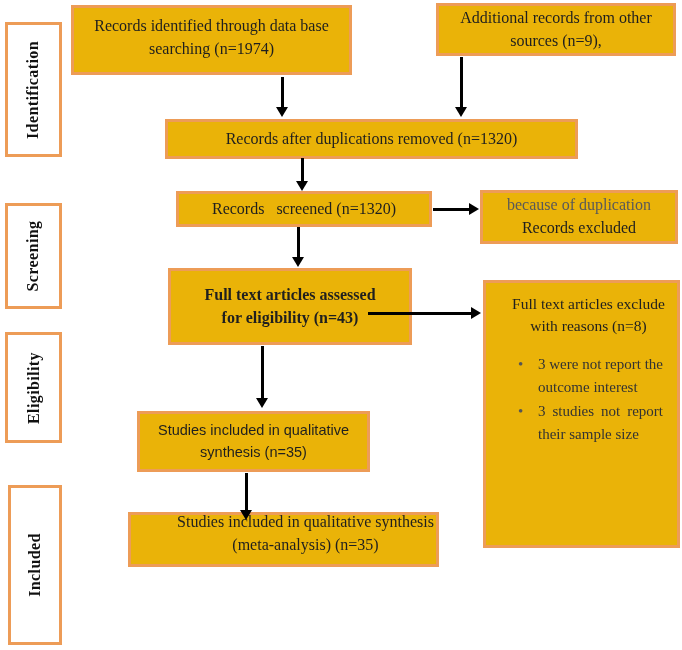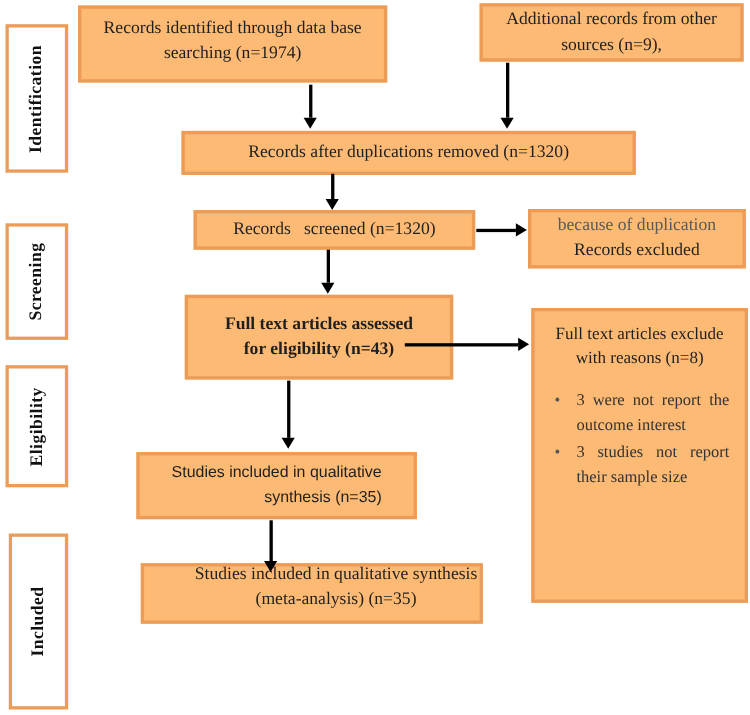"Records identified through data base" .obox { background: #fdba74 -> #eab308 }
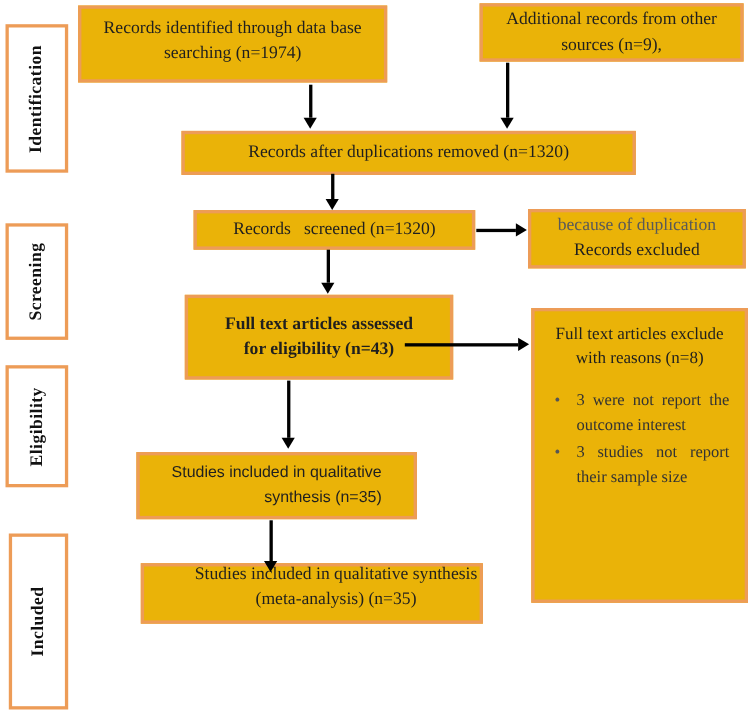"Full text articles exclude" #box-ft-excluded { padding: 10px 12px 0 12px -> 10px 12px 0 26px }
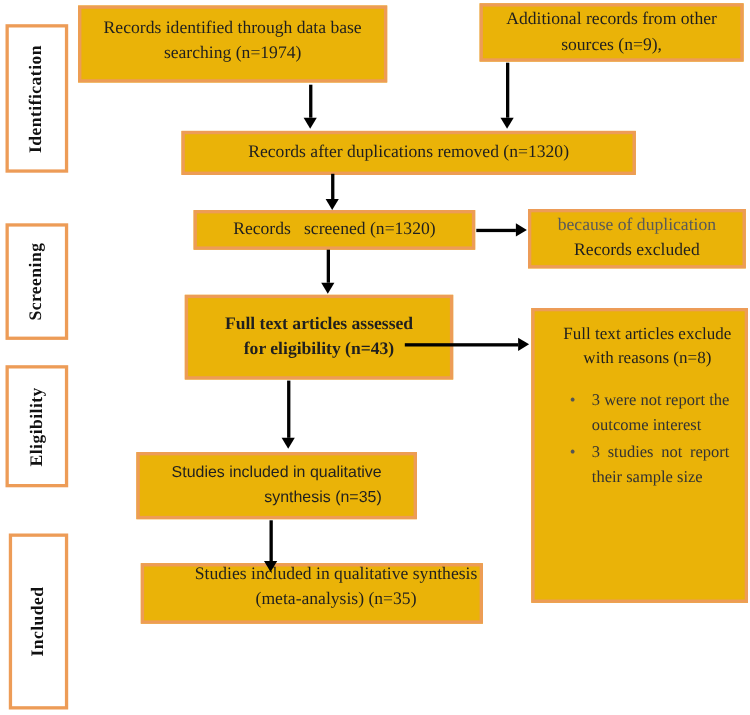"Studies included in qualitative" #box-qualitative { left: 124px -> 137px; text-align: right -> none; width: 255px -> 233px }
